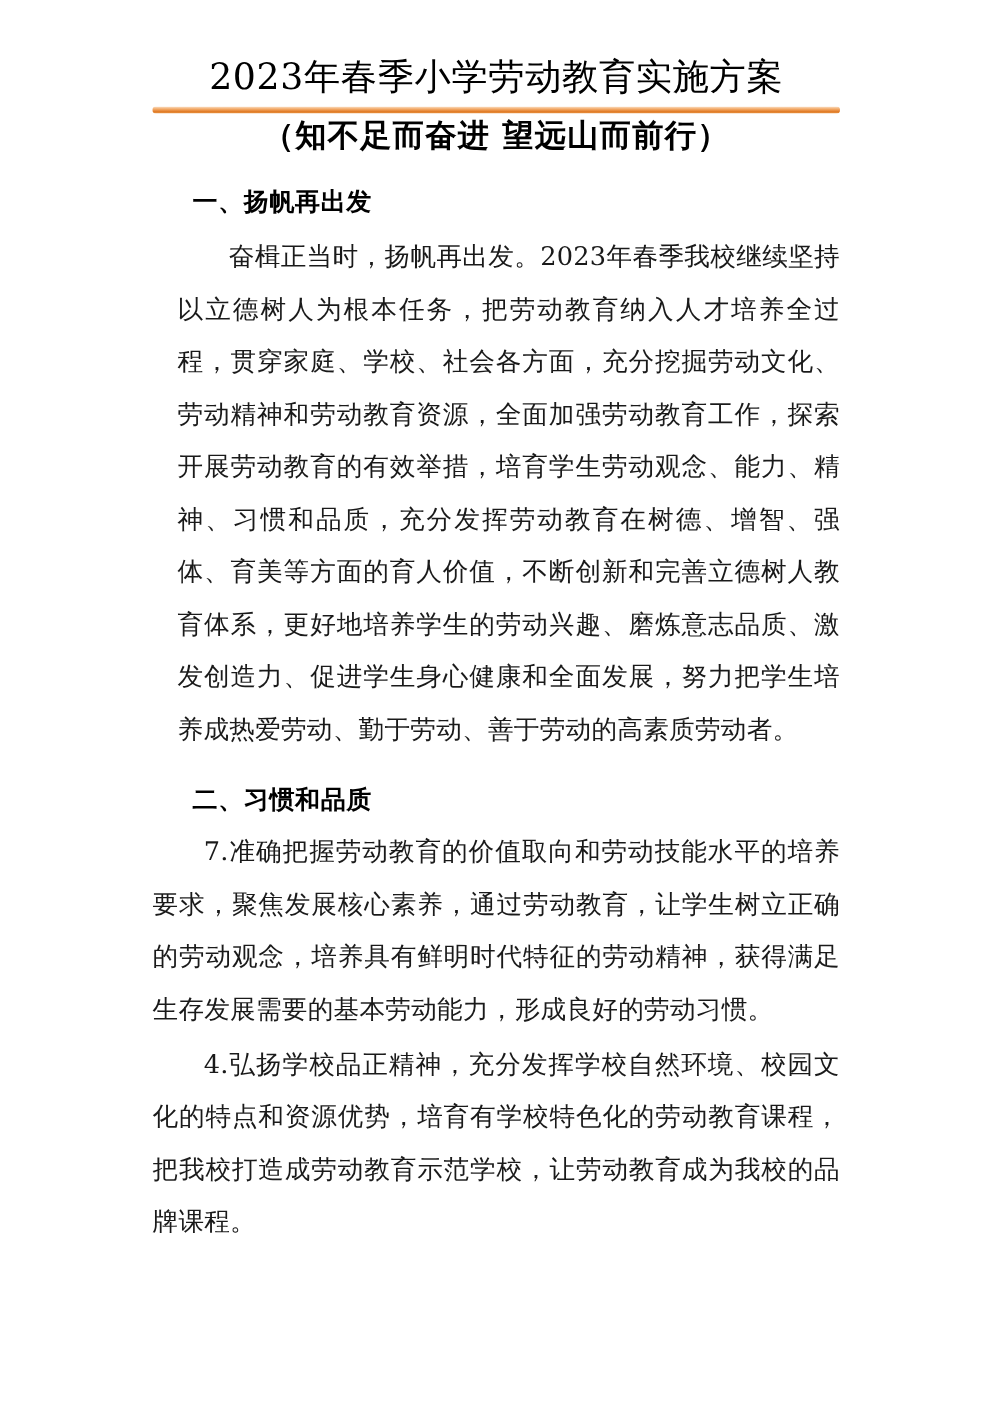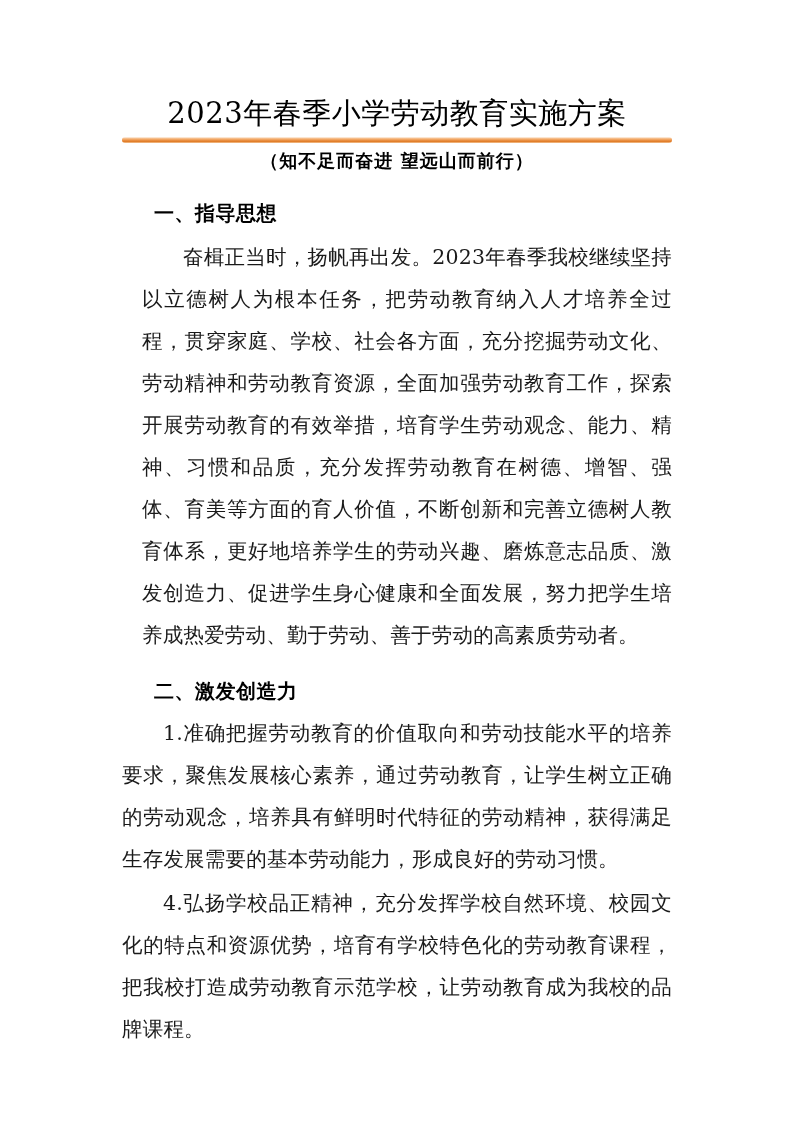"2023年春季小学劳动教育实施方案" .doc-title { padding-top: 93px -> 41px }
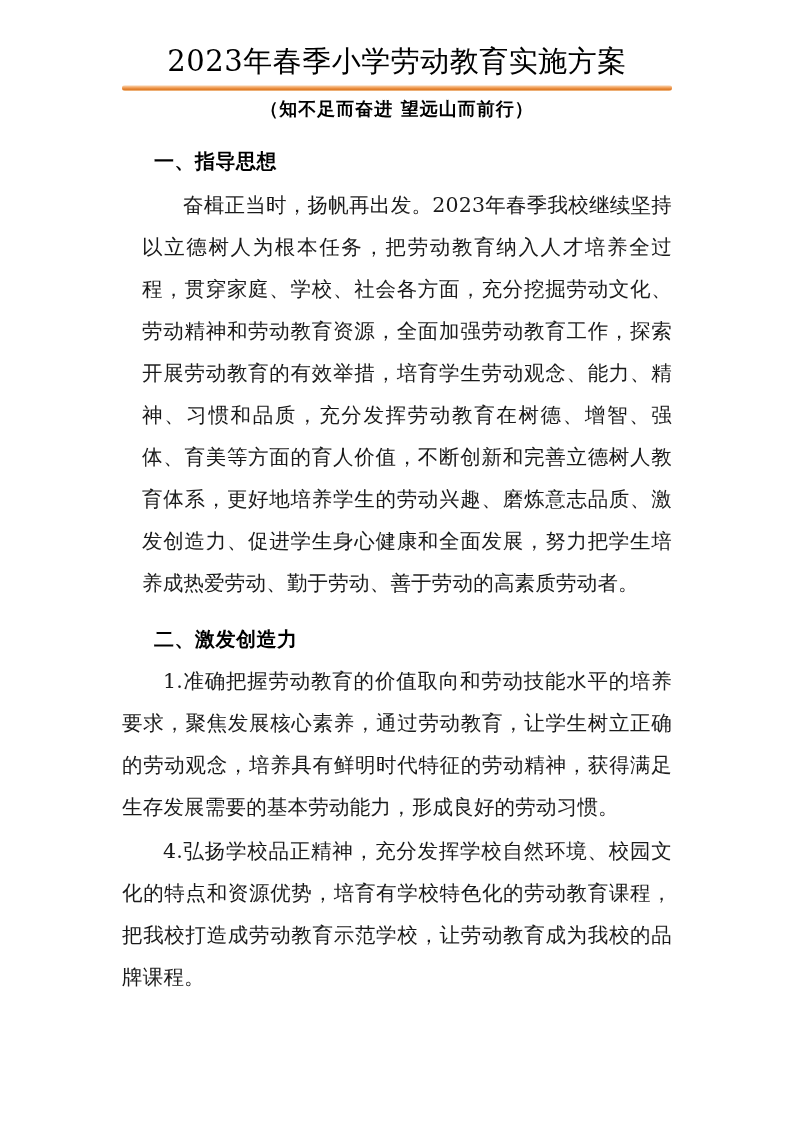"（知不足而奋进 望远山而前行）" .doc-subtitle { font-size: 18px -> 25px }
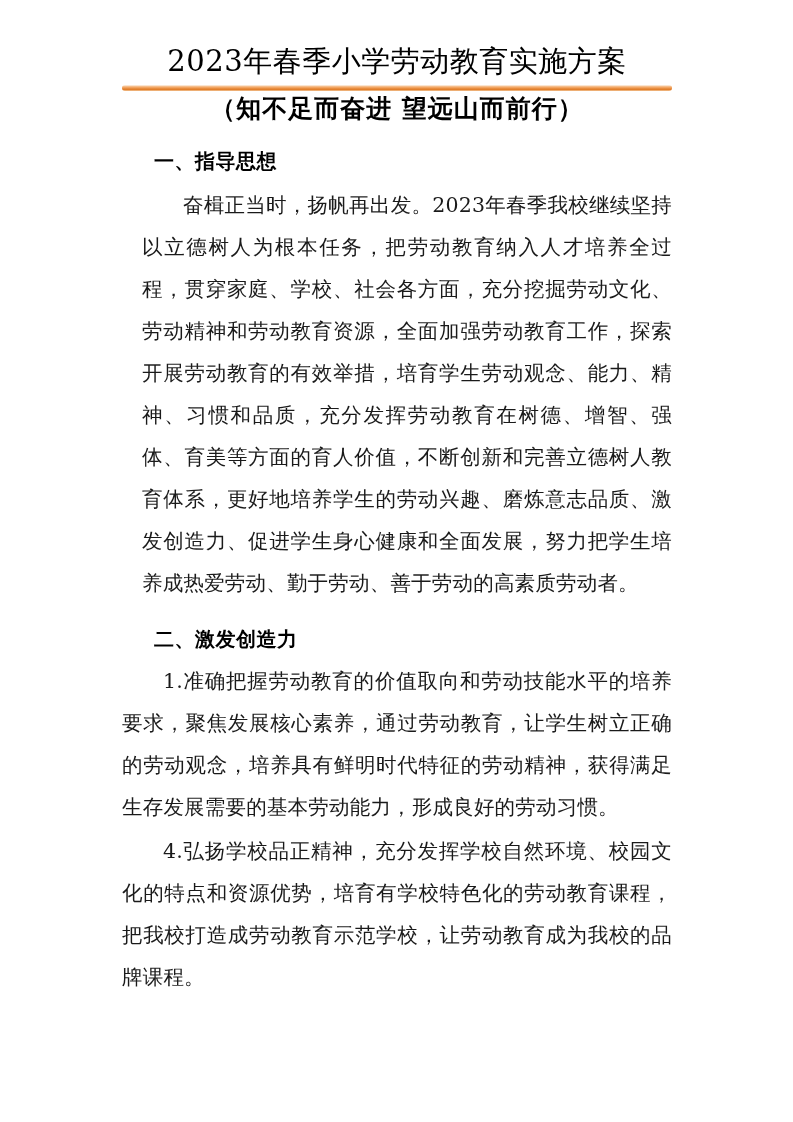"一、指导思想" h2.section-heading { text: 指导思想 -> 扬帆再出发 }
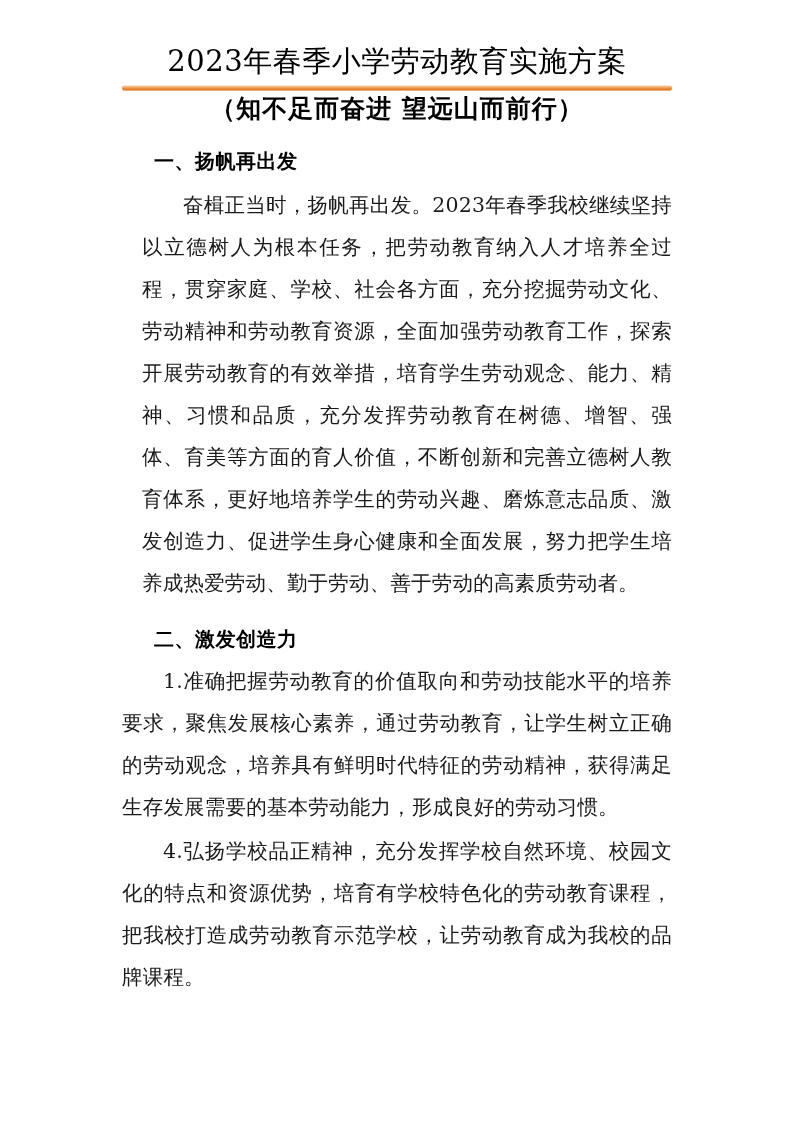"二、激发创造力" h2.section-heading { text: 激发创造力 -> 习惯和品质 }
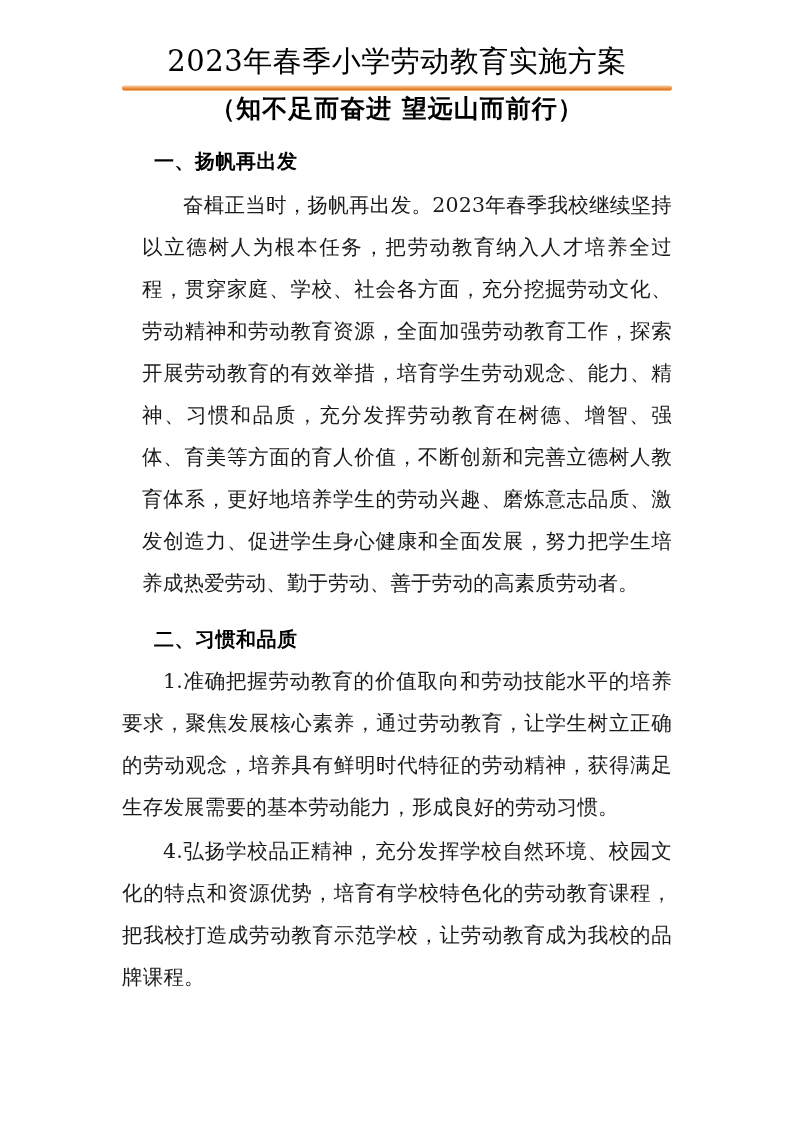"1.准确把握劳动教育的价值取向和劳动技能水平的培养要求，聚焦发展核心素养，通过劳" p.body-para { text: 1 -> 7 }
